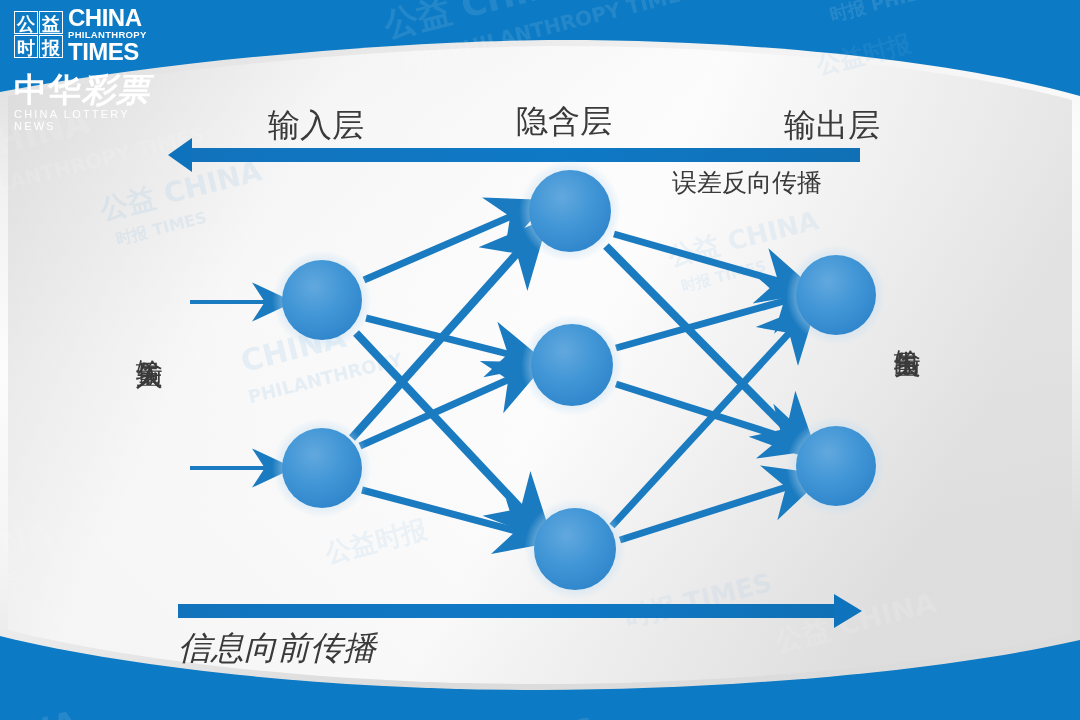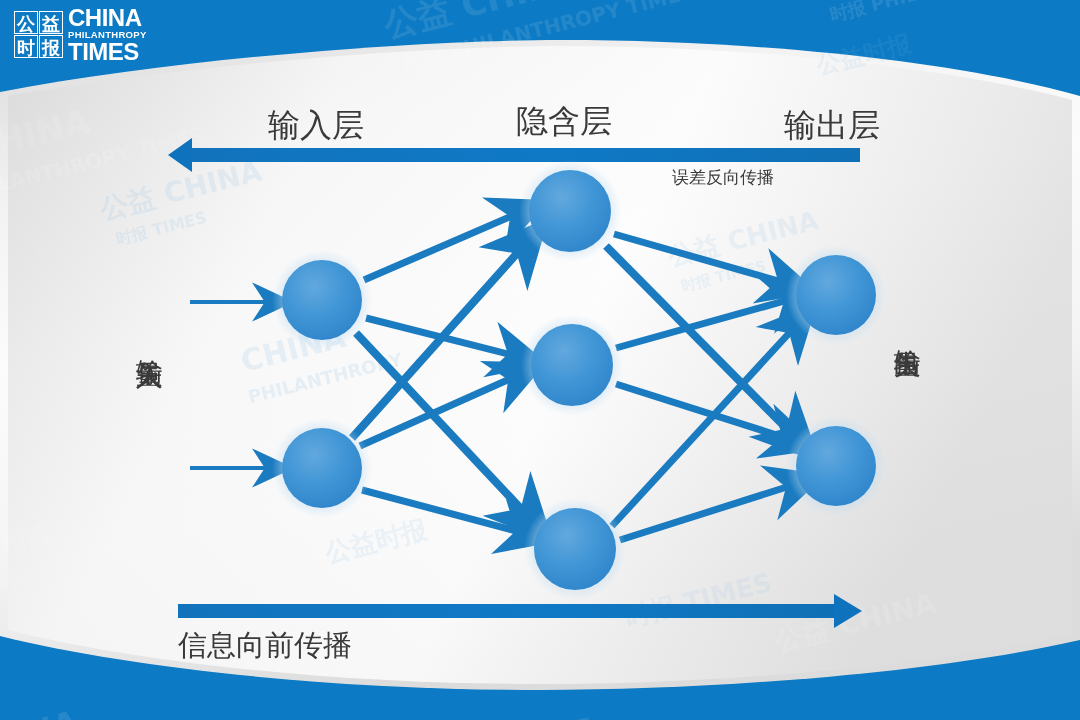"中华彩票" div.logo-row2 { html: none -> <div> <div> <span>中华</span><span>彩票</span> </div> <div>CHINA LOTTERY NEWS</div> </div> }
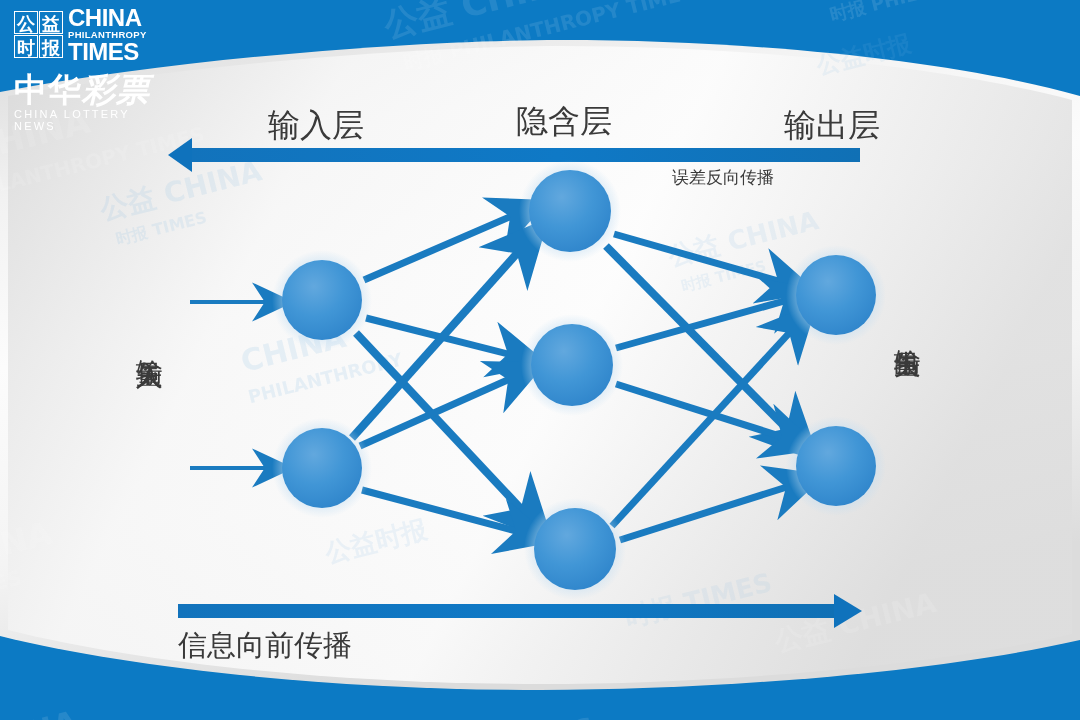"误差反向传播" .lbl-bp { font-size: 17px -> 25px }
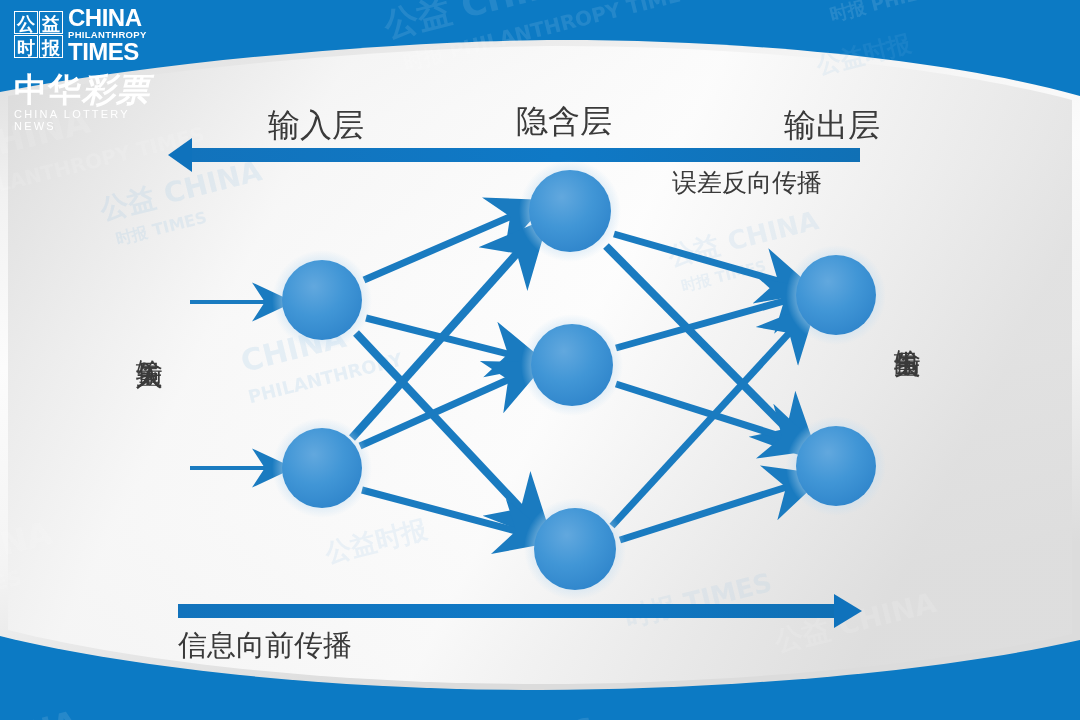"信息向前传播" .lbl-bottom { font-size: 29px -> 33px; font-style: none -> italic }
